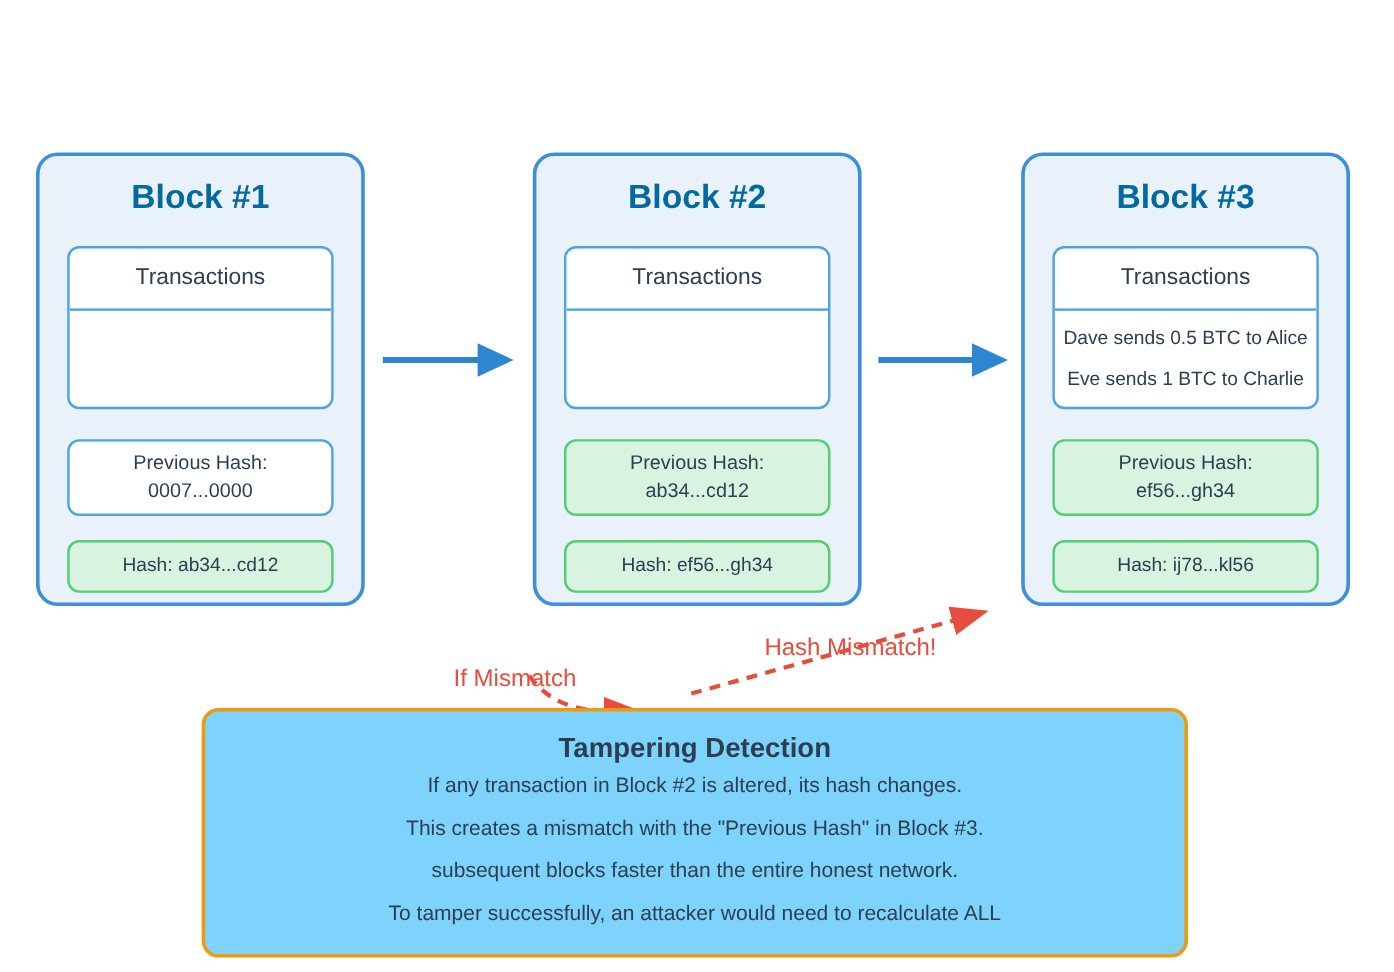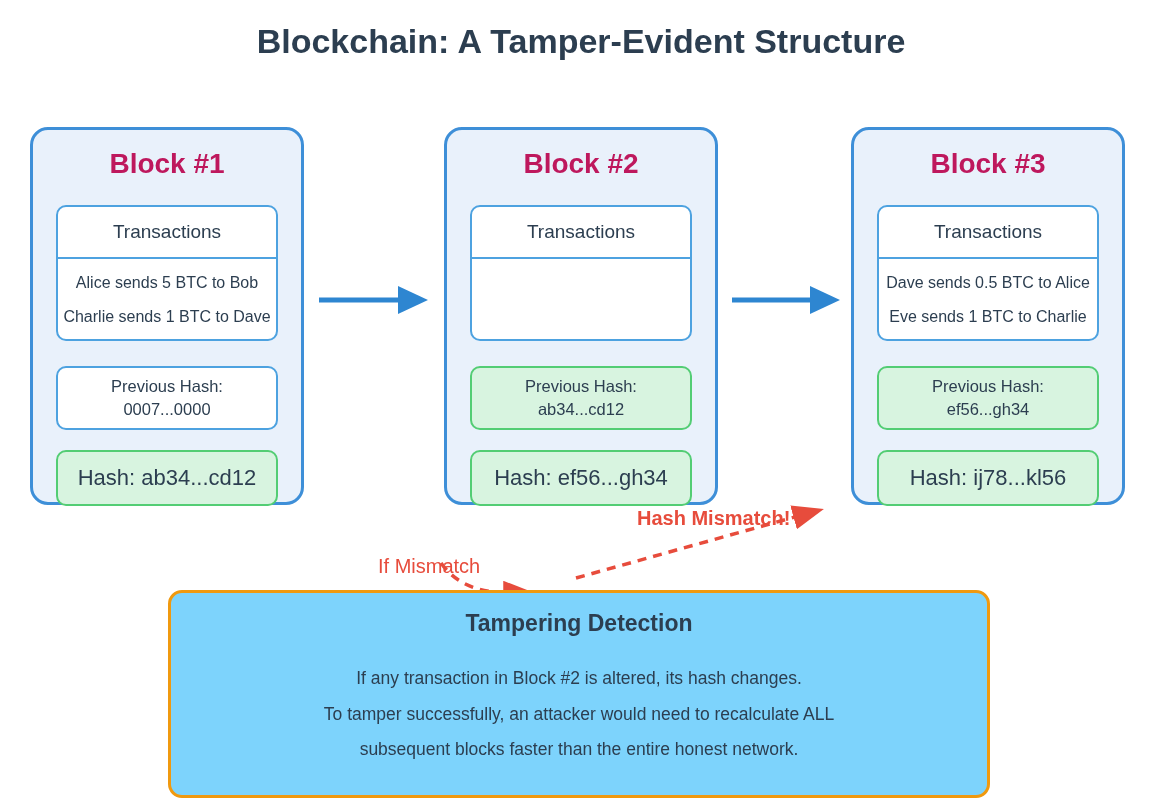"Blockchain: A Tamper-Evident Structure" div.main-title { html: <div>Blockchain: A Tamper-Evident Structure</div> -> none }
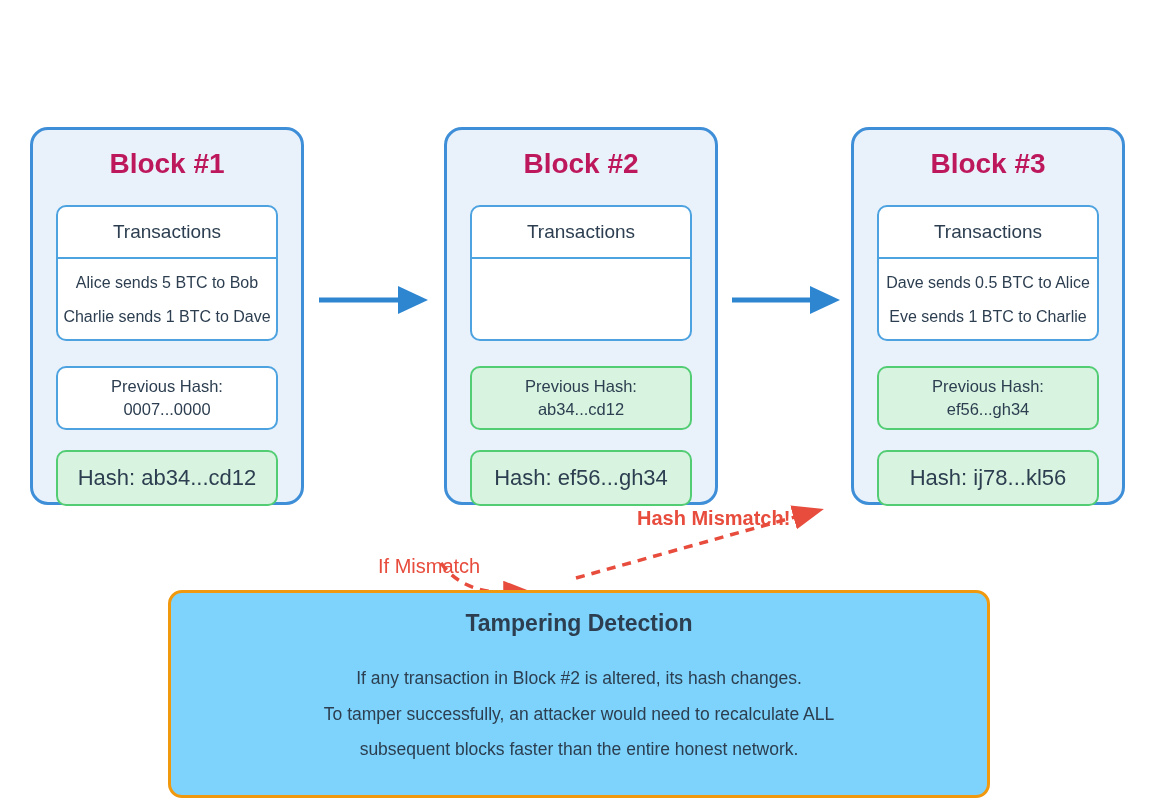"Block #1" .block-title { color: #be185d -> #0369a1 }
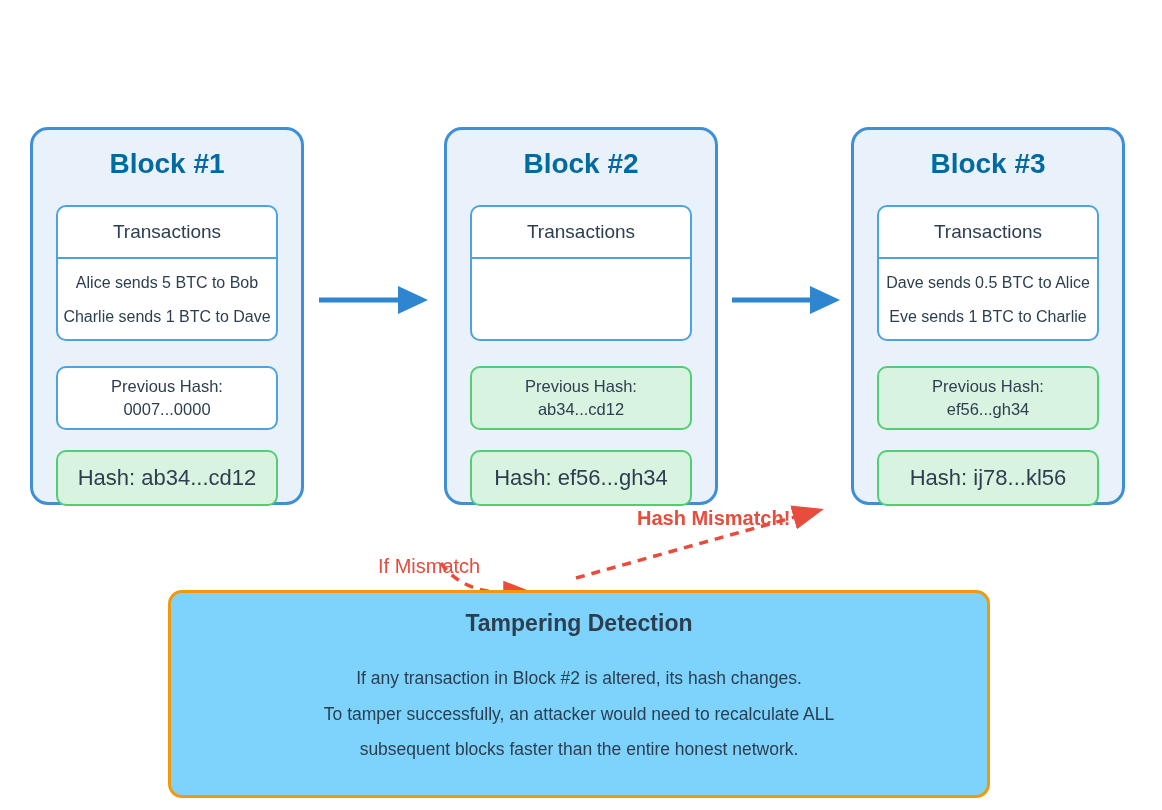"Alice sends 5 BTC to" div.tx-body { html: <div> <div>Alice sends 5 BTC to Bob</div> <div>Charlie sends 1 BTC to Dave</div> </div> -> none }
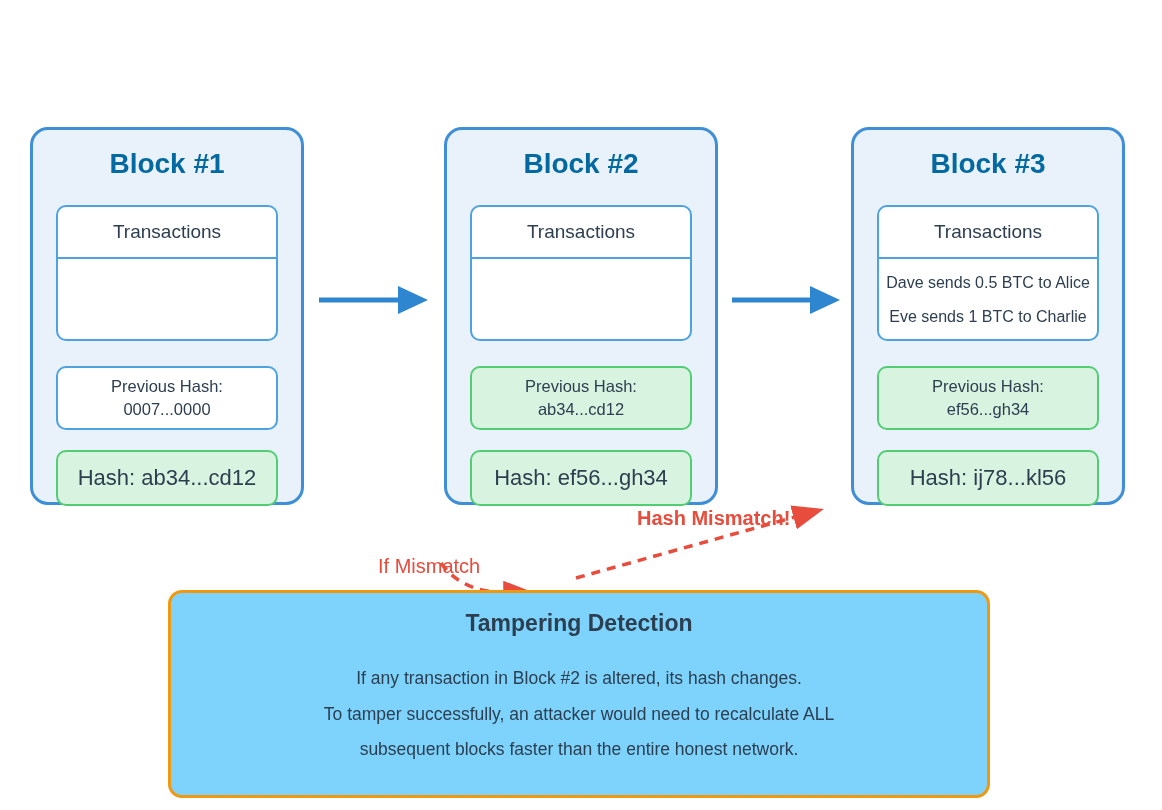"Hash: ab34...cd12" .hash-box { font-size: 22px -> 16px; height: 56px -> 44px }
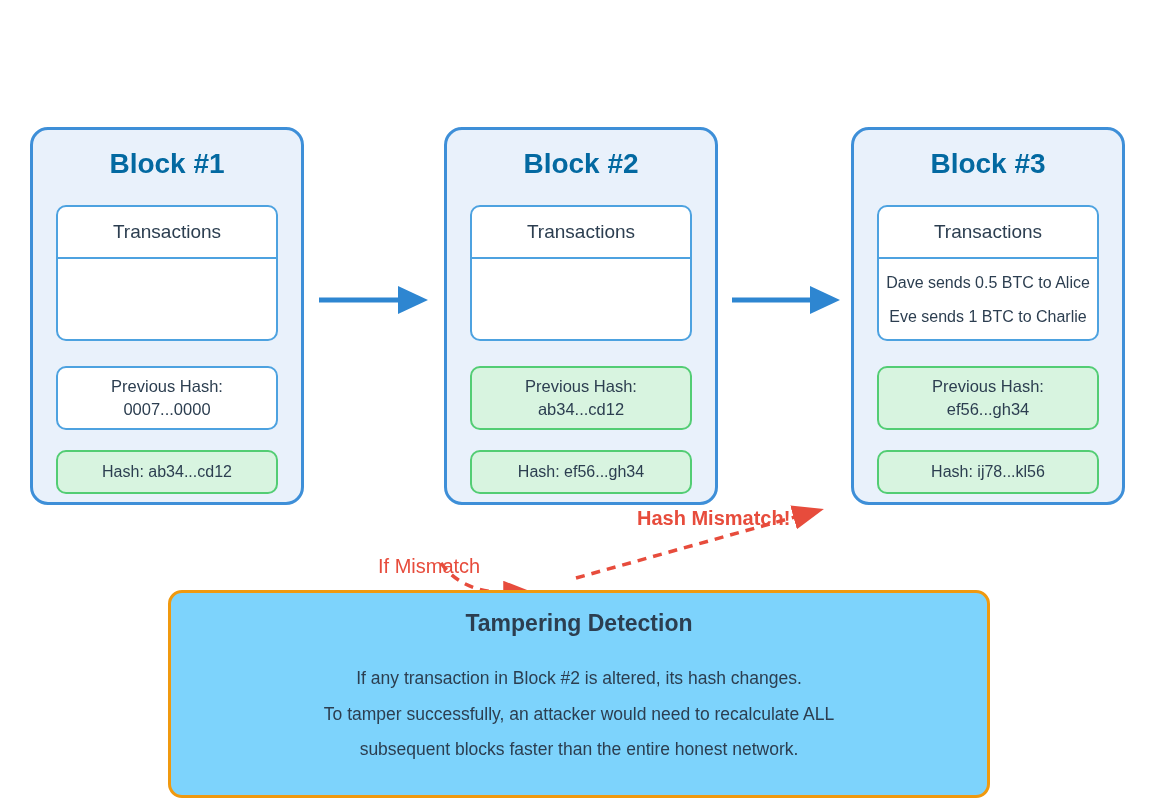"Hash Mismatch!" .hash-mismatch { font-weight: bold -> none; top: 507px -> 529px }
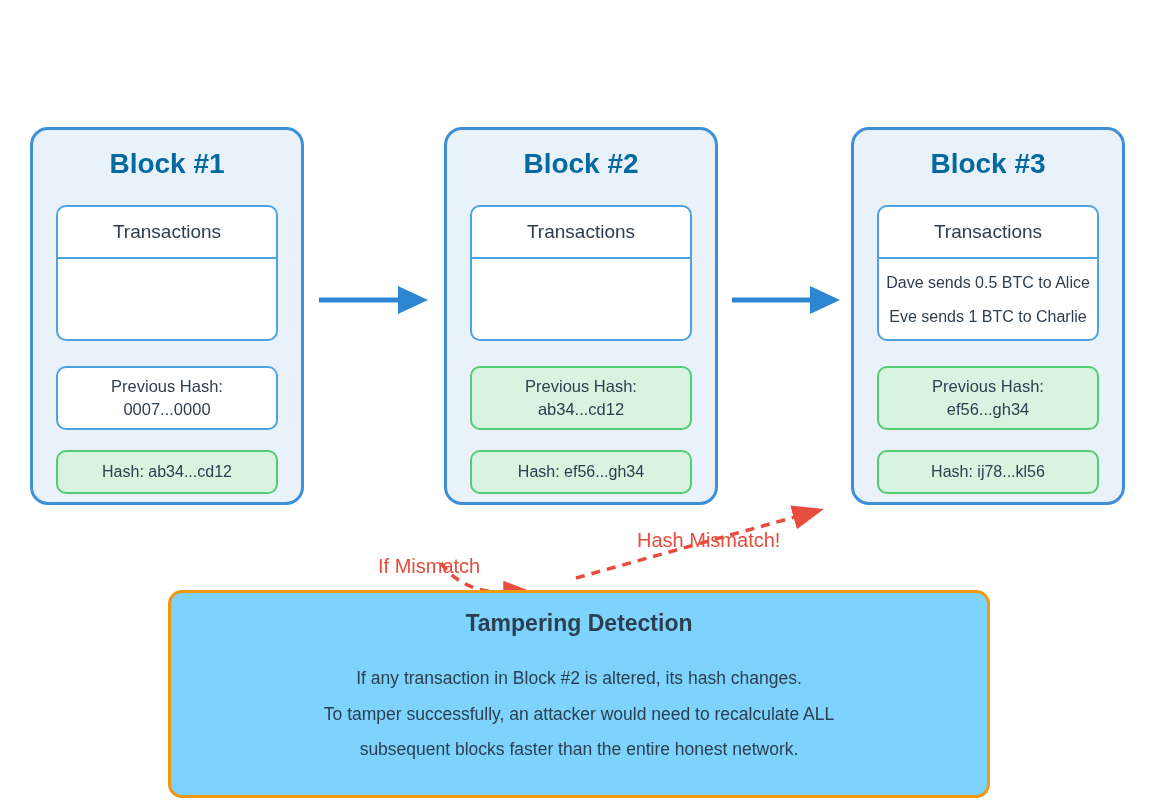"If any transaction in Block" .tamper-lines { margin-top: 24px -> 0 }
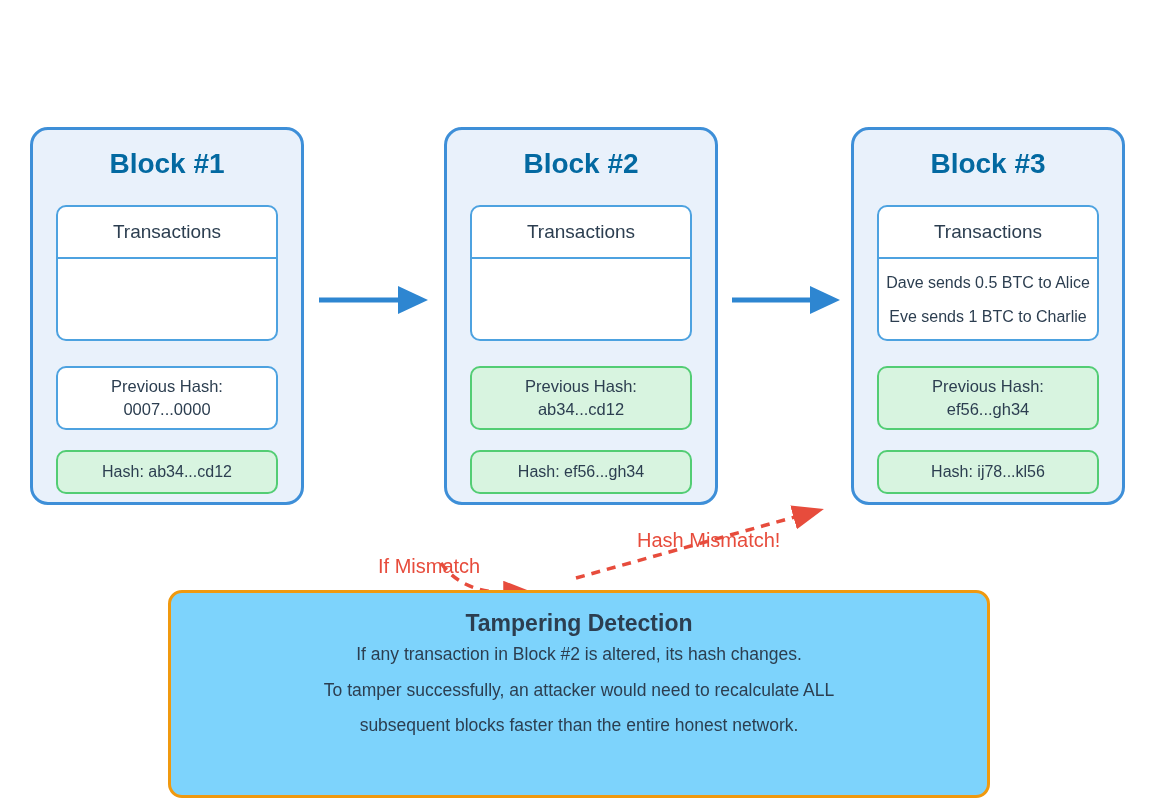"This creates a mismatch with" div { html: none -> <div>This creates a mismatch with the "Previous Hash" in Block #3.</div> }
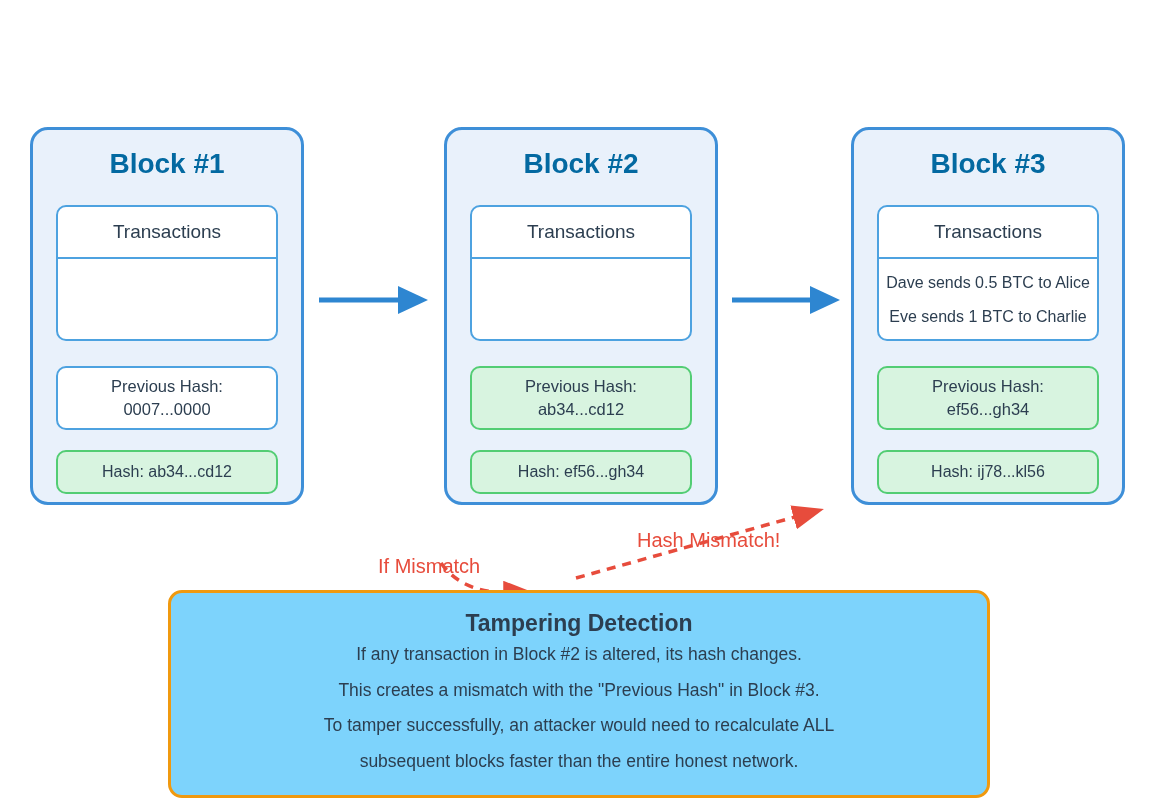"To tamper successfully, an attacker" div { order: before "subsequent blocks faster than the" -> after "subsequent blocks faster than the" }
